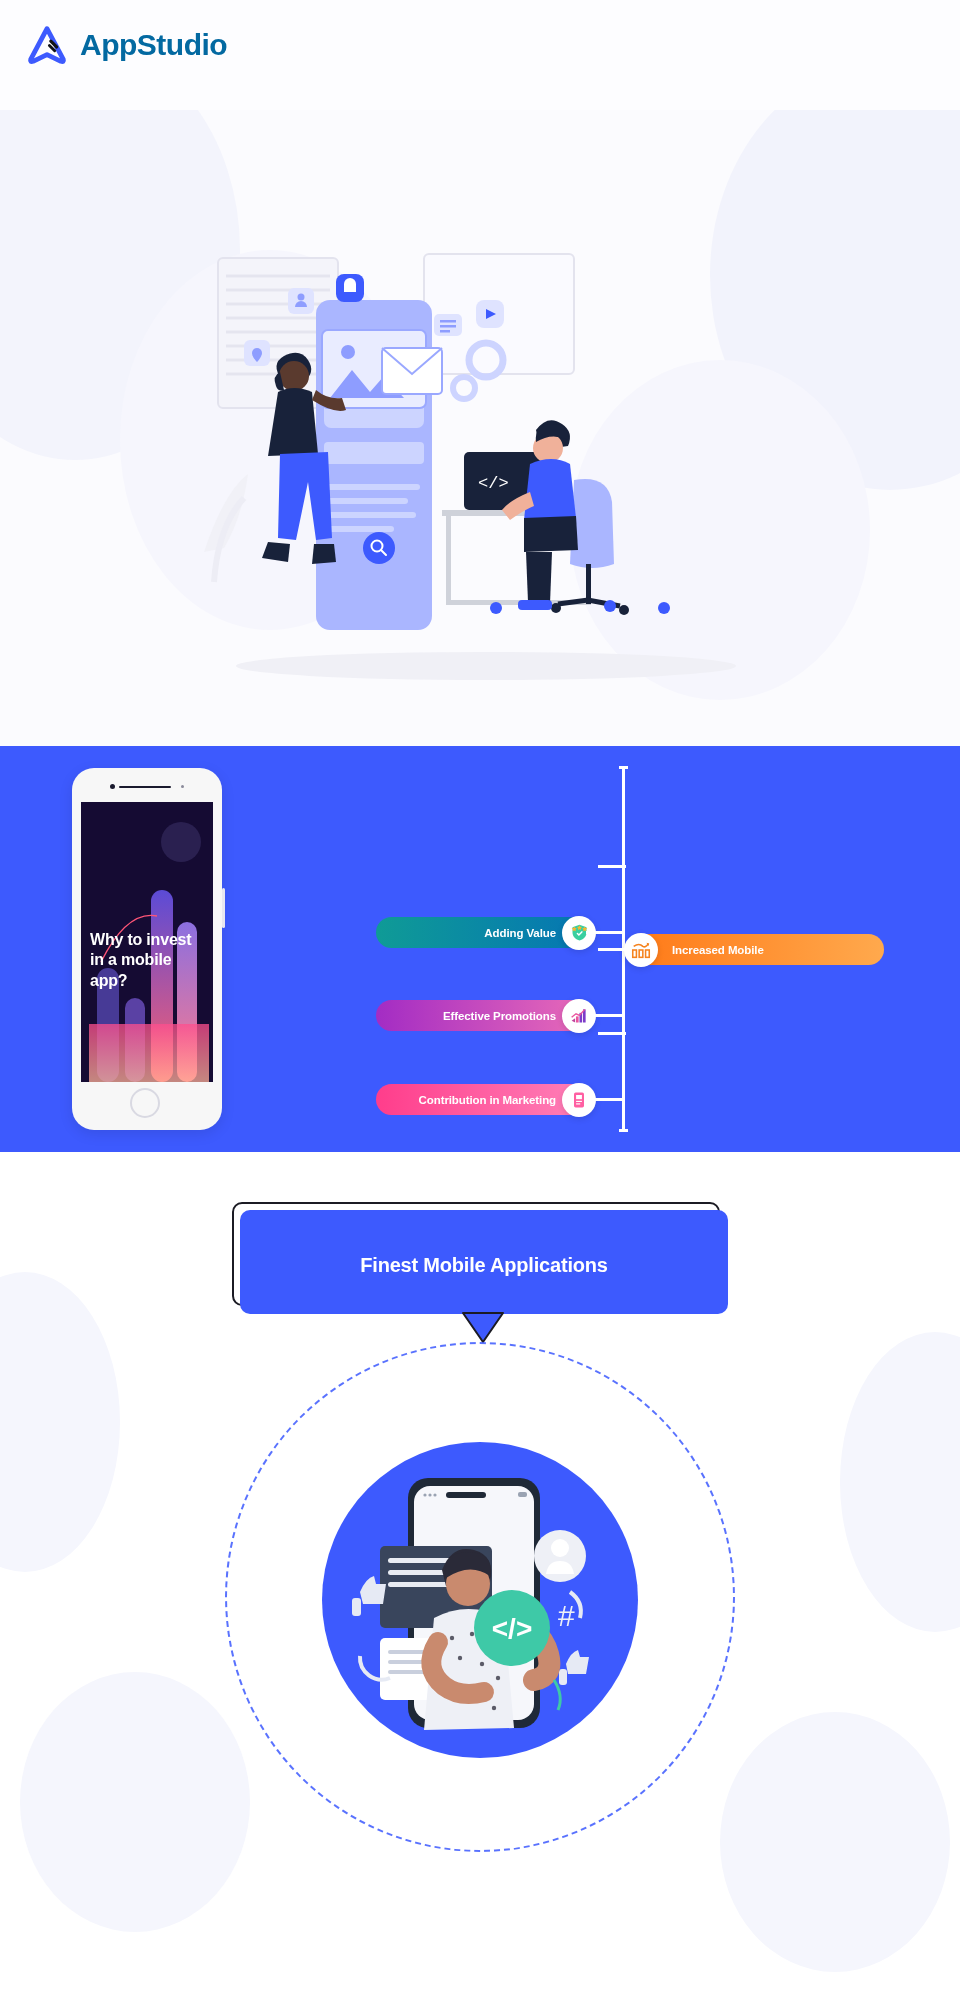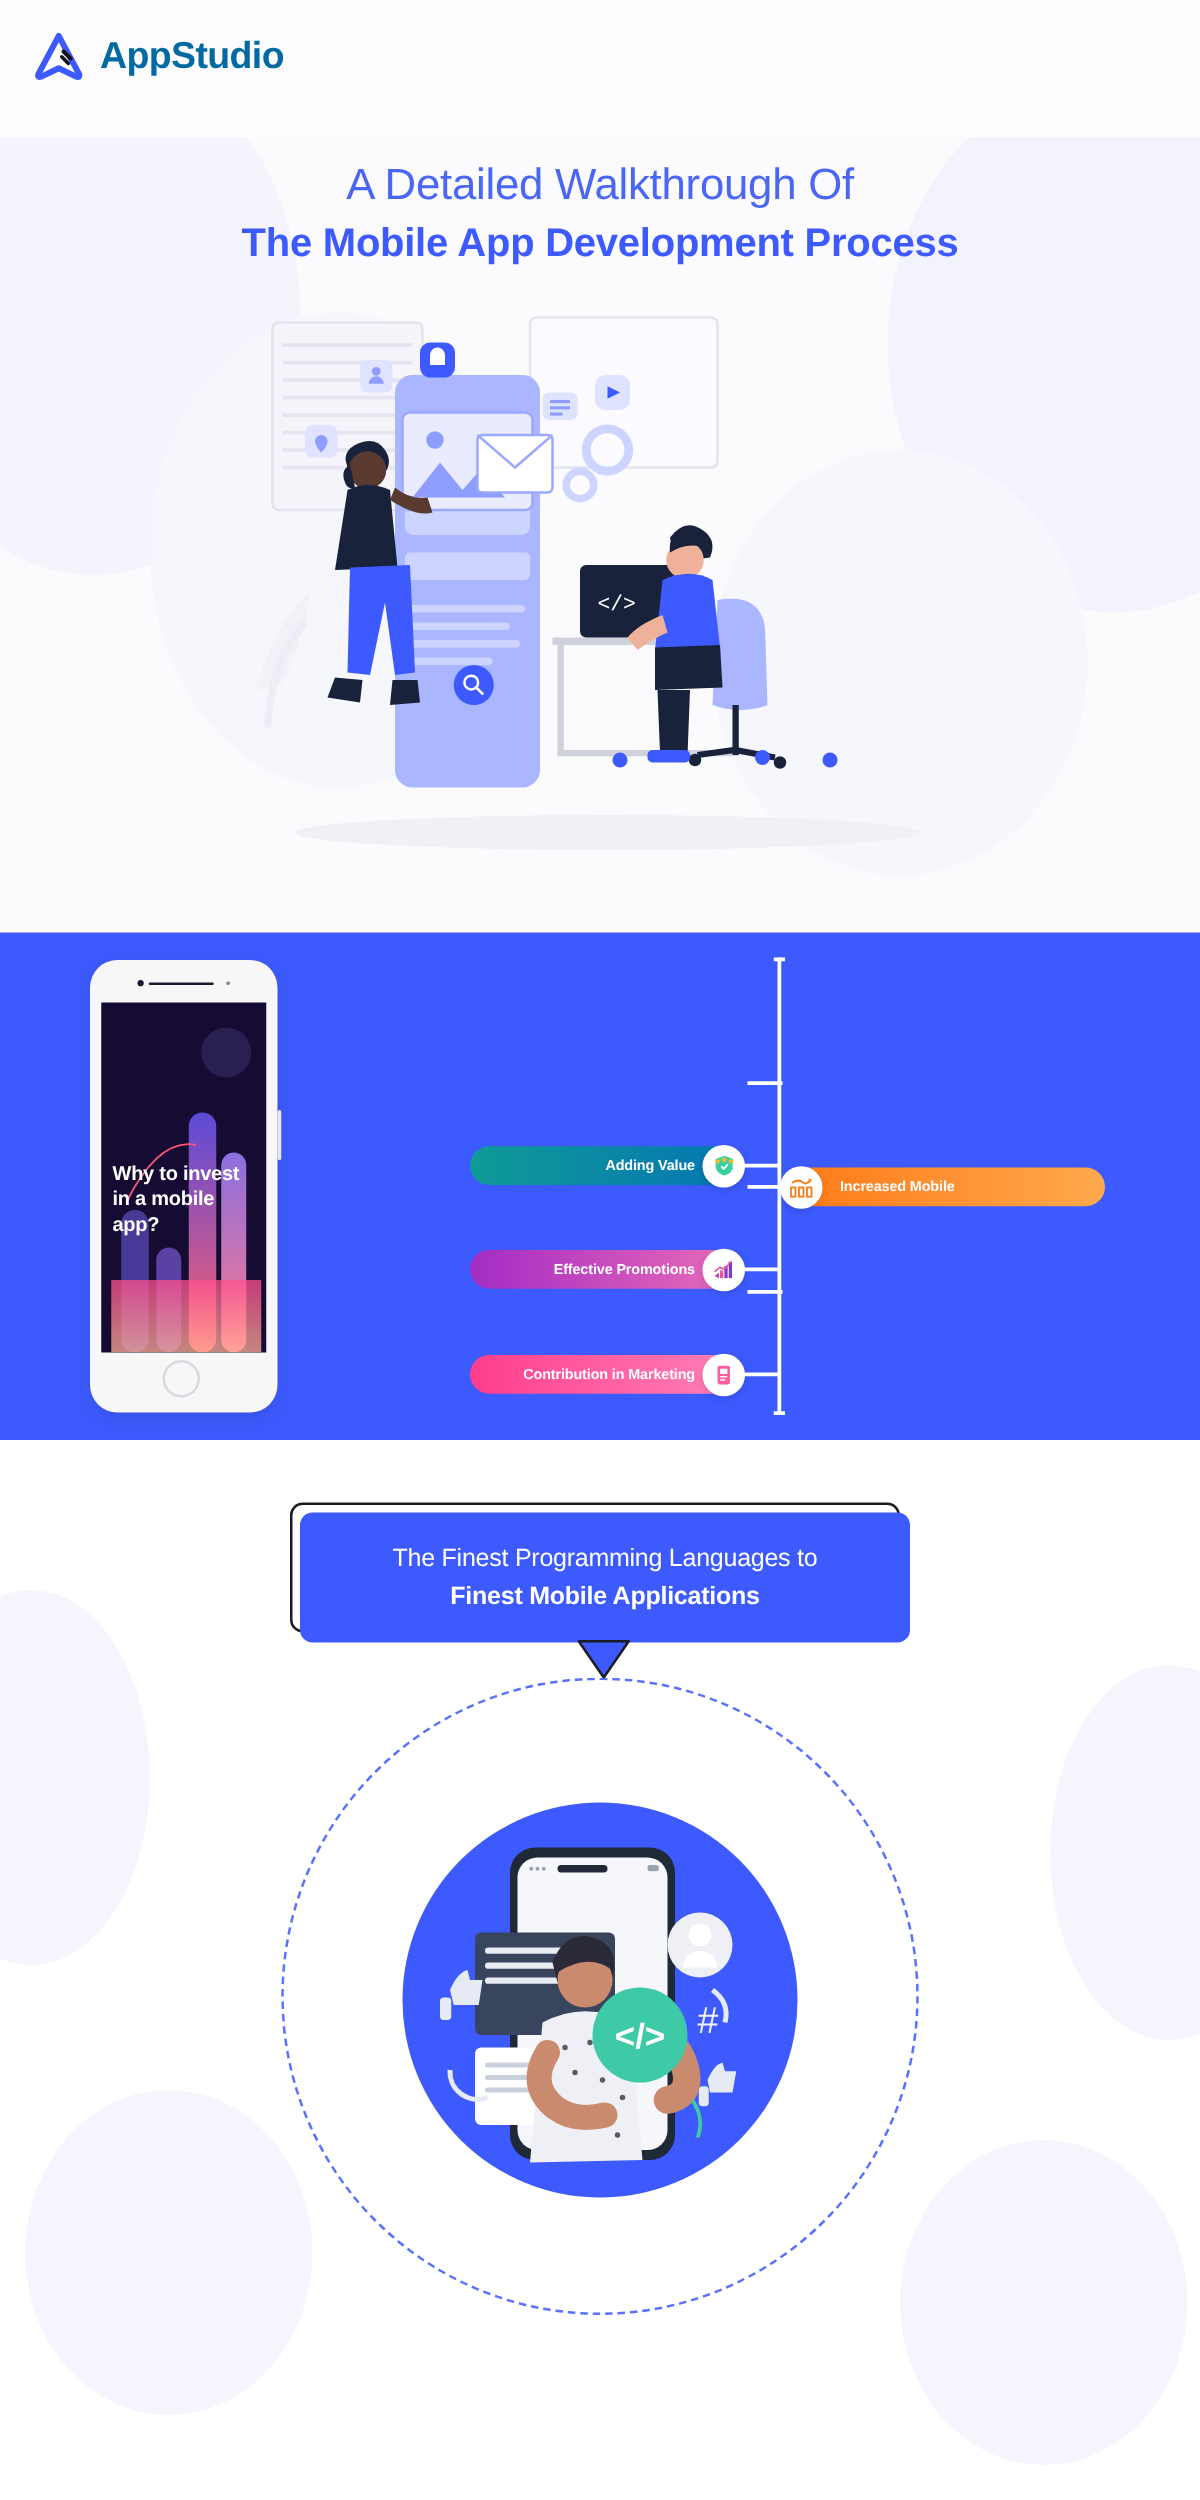"A Detailed Walkthrough Of" div.hero-title { html: <div> <div>A Detailed Walkthrough Of</div> <div>The Mobile App Development Process</div> </div> -> none }
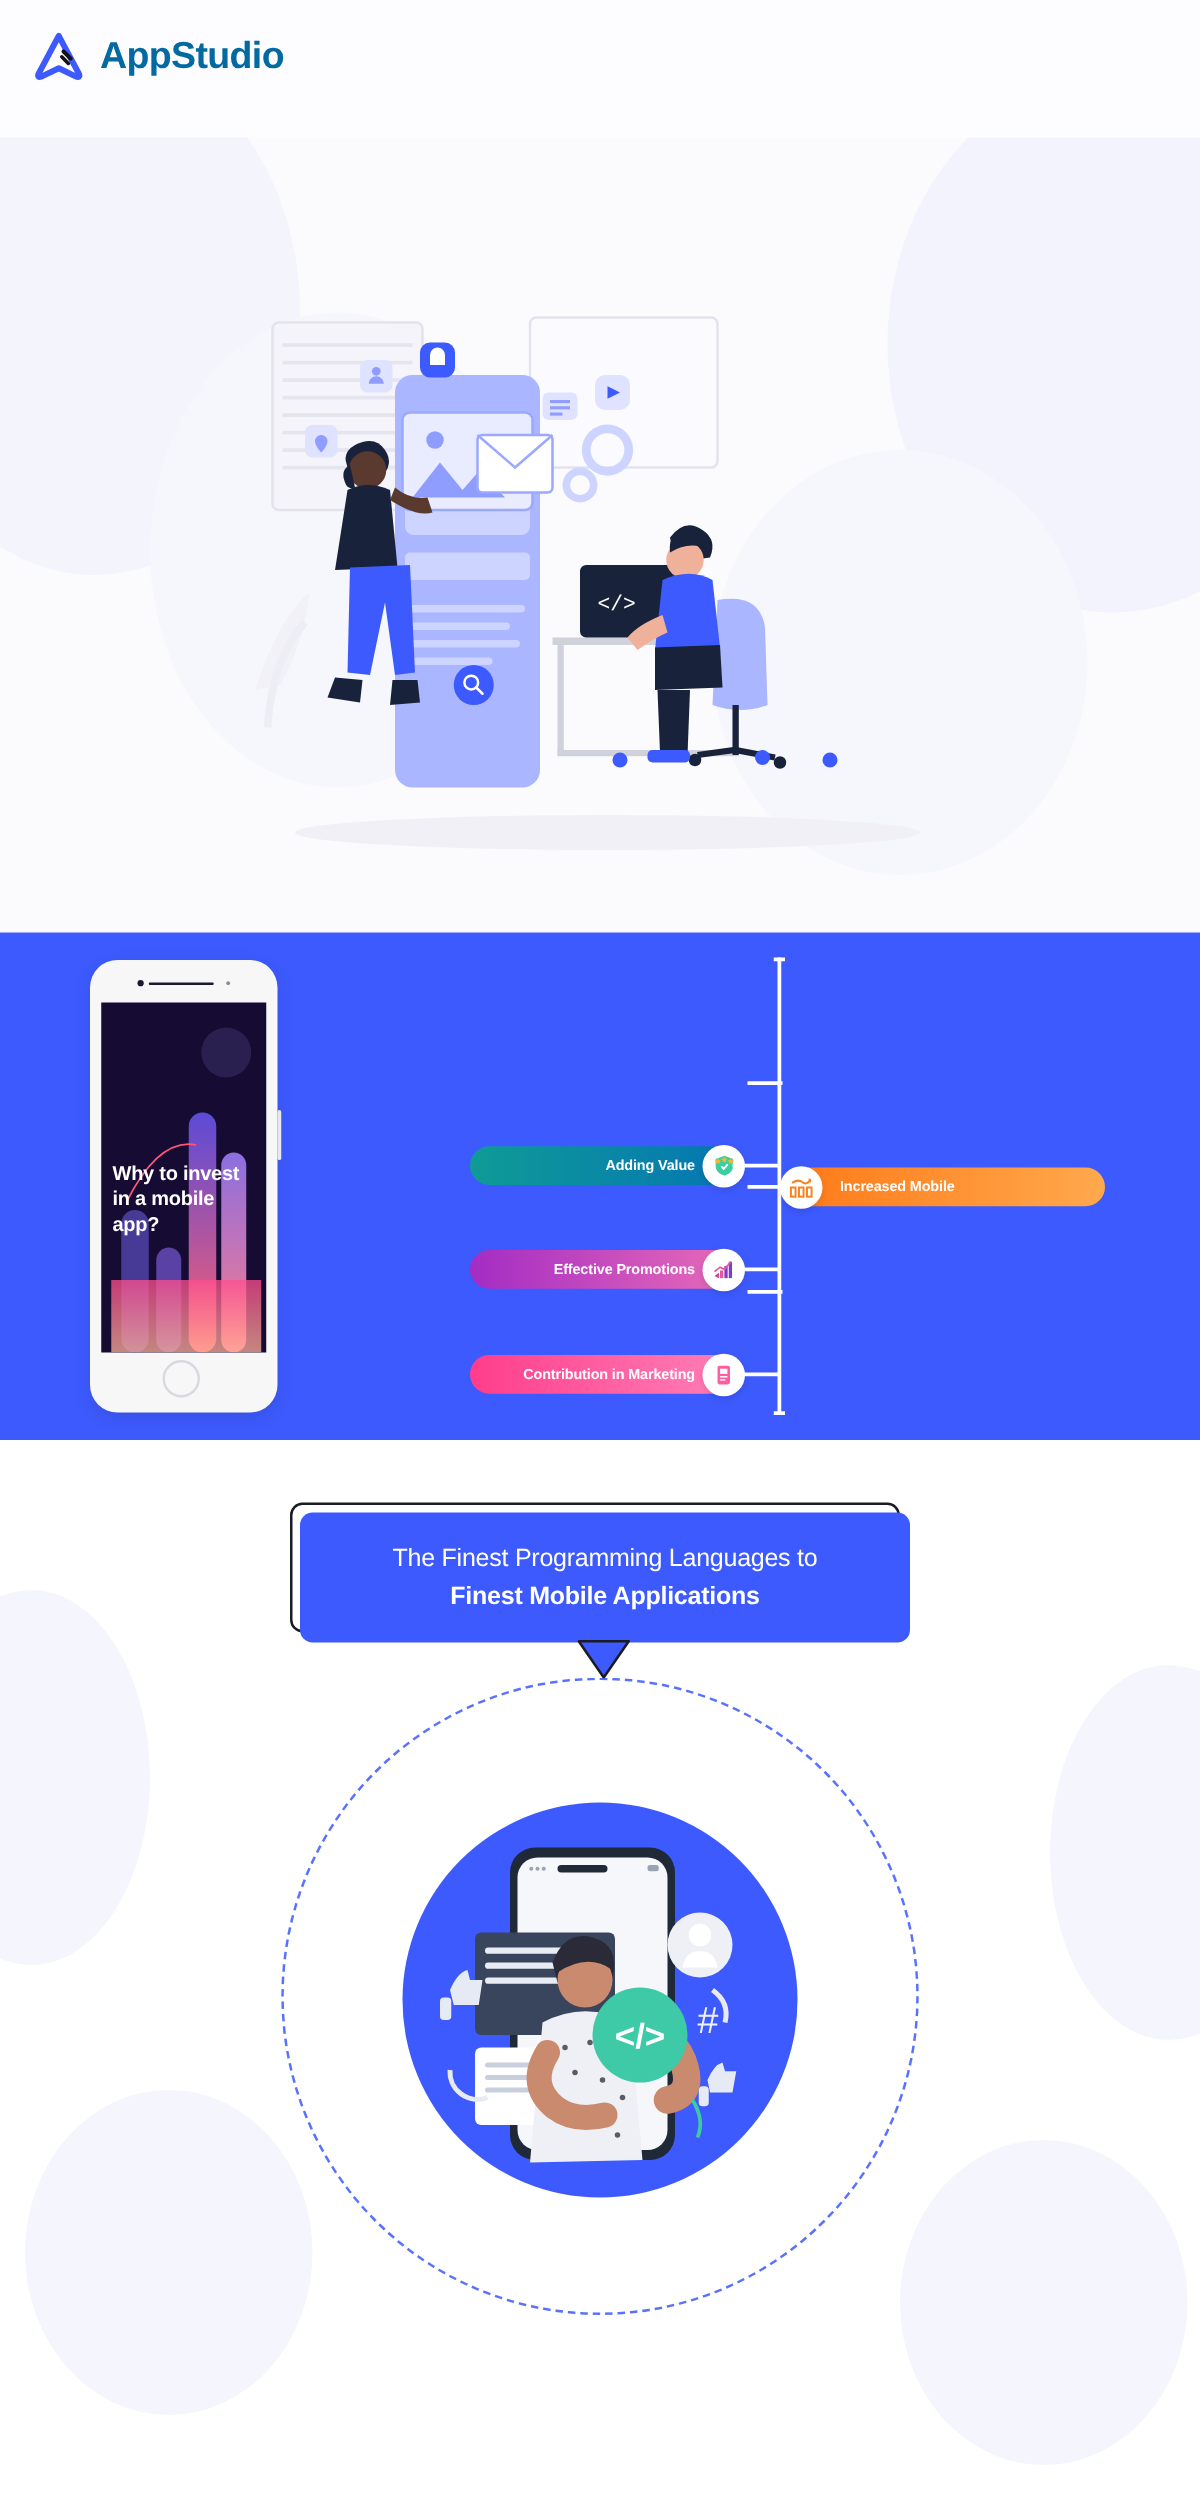"The Finest Programming Languages to" div.bl1 { html: <div>The Finest Programming Languages to</div> -> none }
